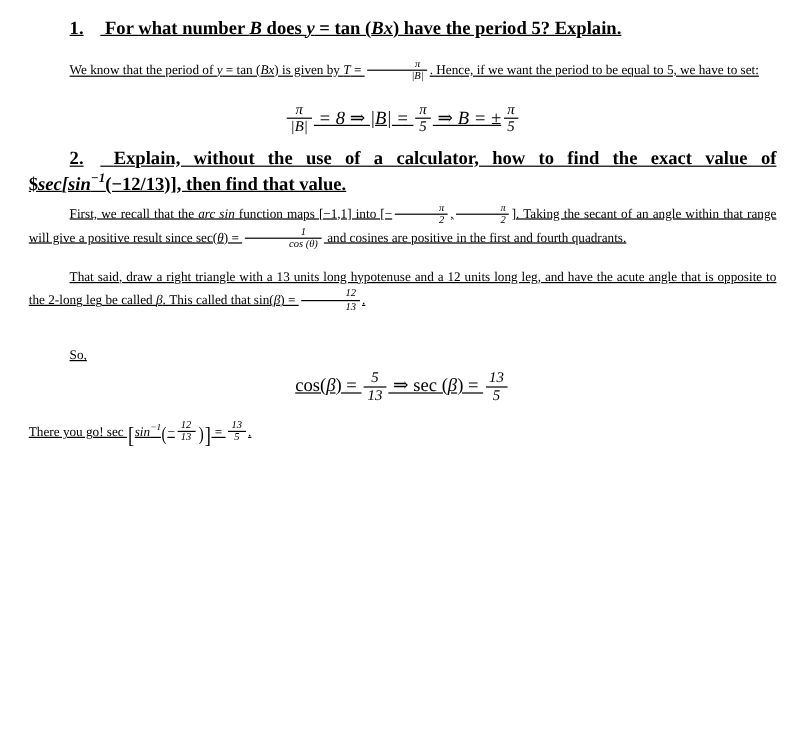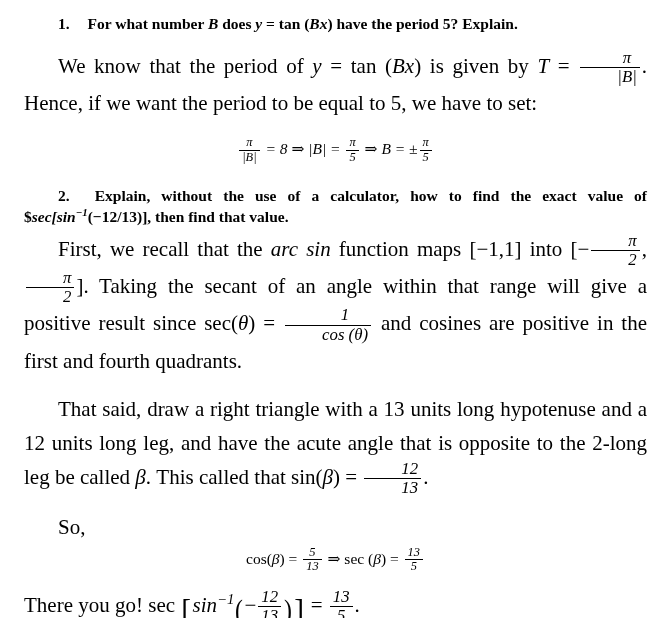"1. For what number B" .page { text-decoration: none -> underline }
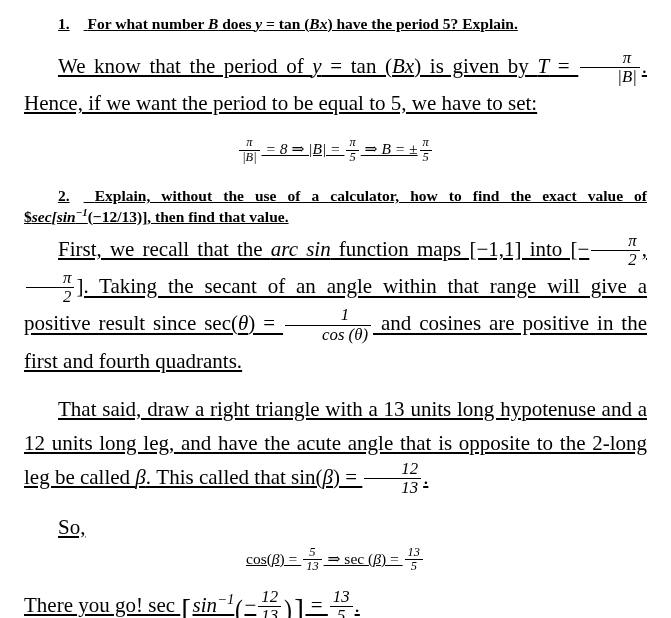"We know that the period" .para { font-size: 21px -> 11px }
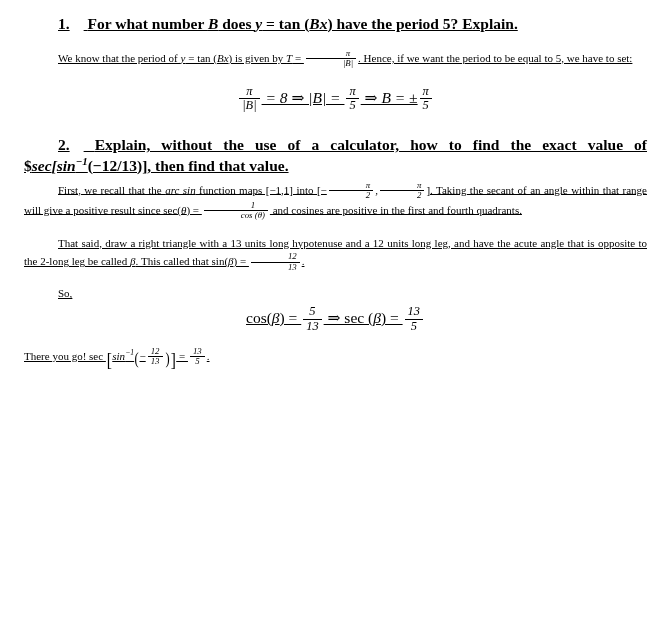"2. Explain, without the use" p.prob-head { margin-top: 22px -> 10px }
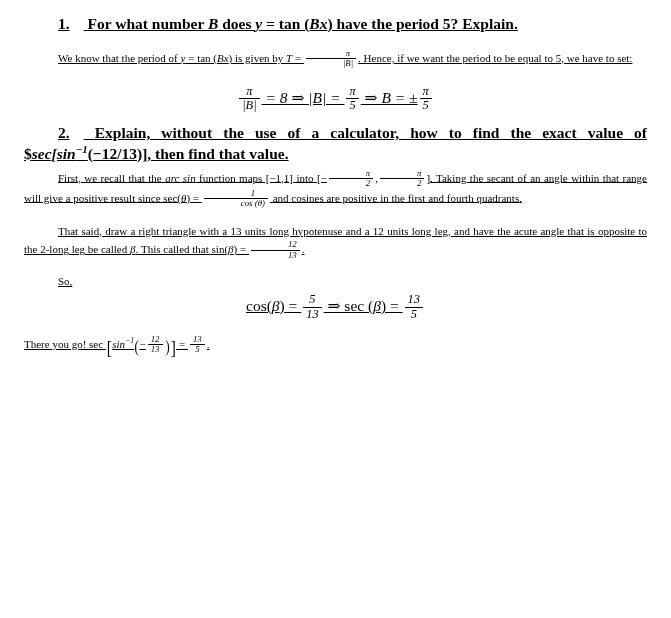"So," p.para { margin-top: 13px -> 28px }
